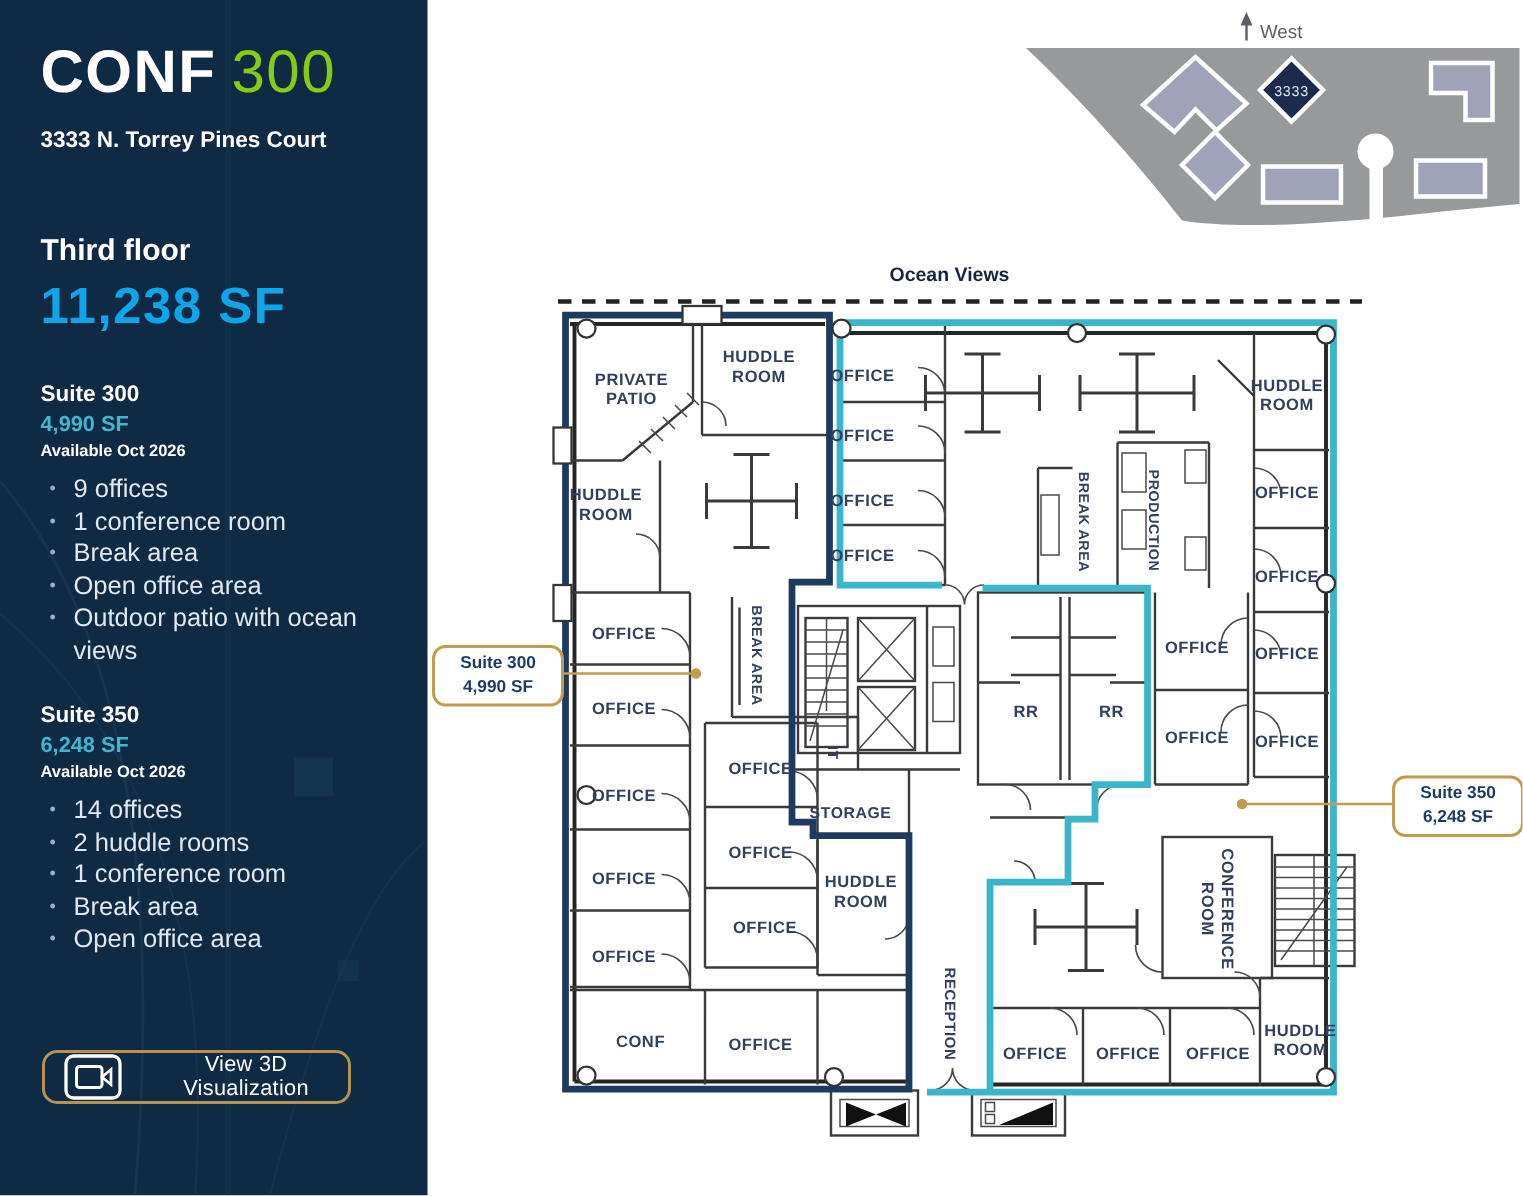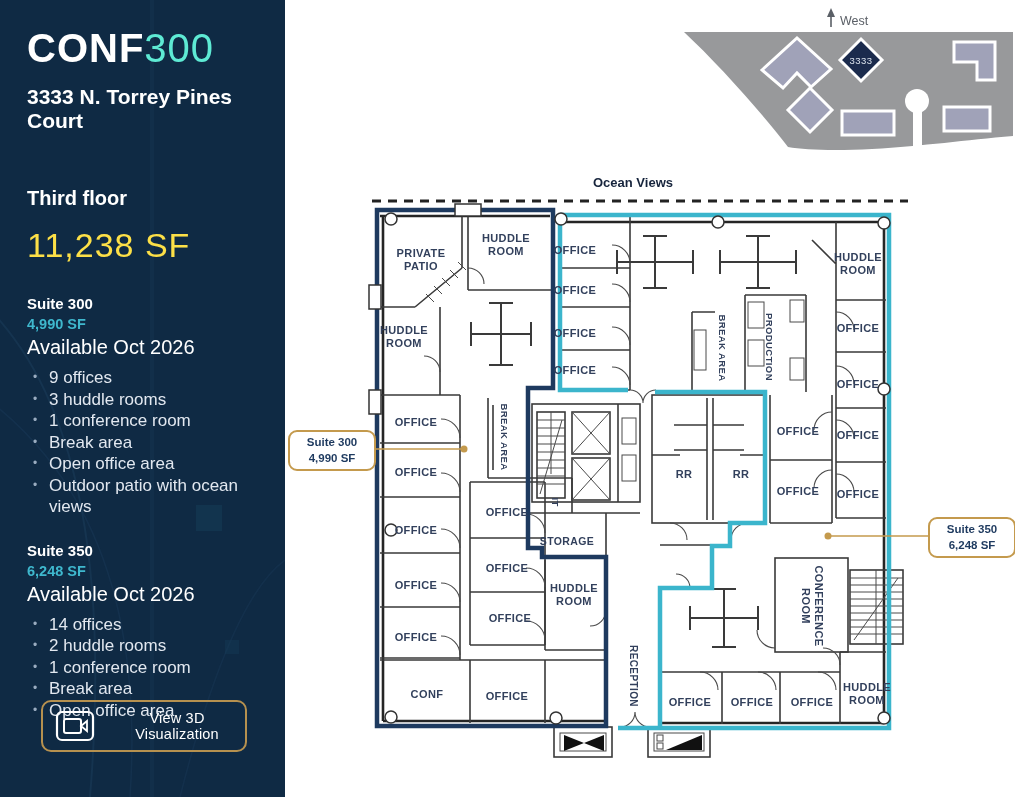"300" .title-secondary { color: #5eead4 -> #84cc16; margin-left: none -> 10px }
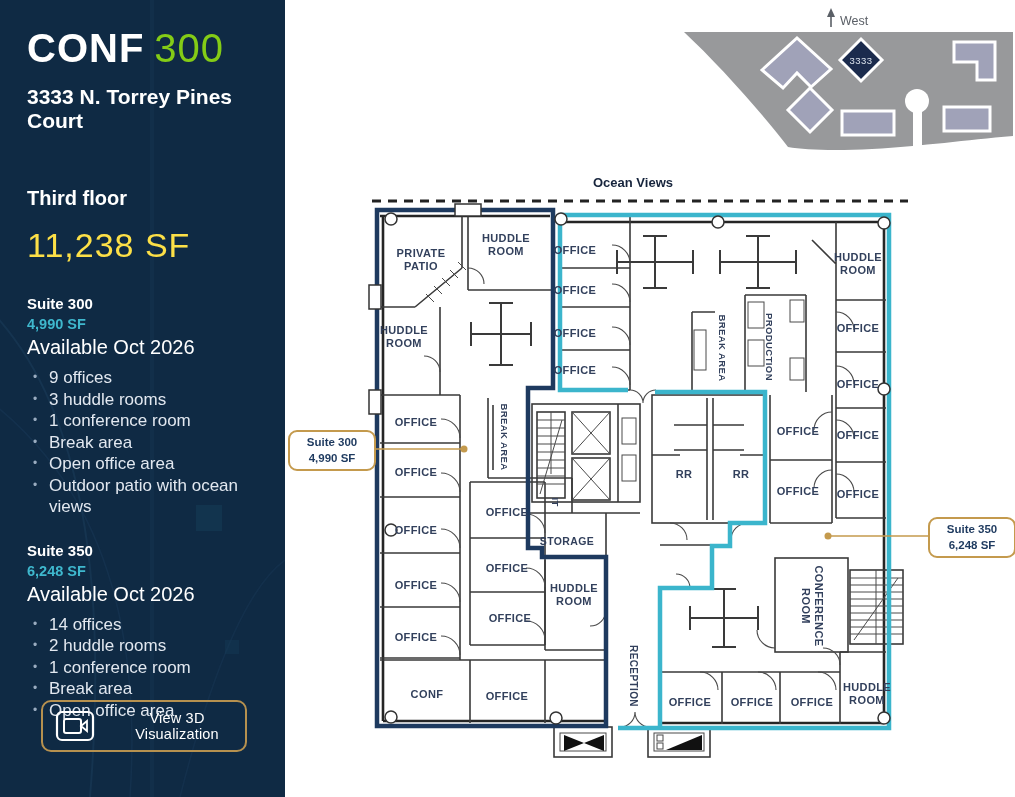"3333 N. Torrey Pines Court" .address { font-size: 21px -> 15px }
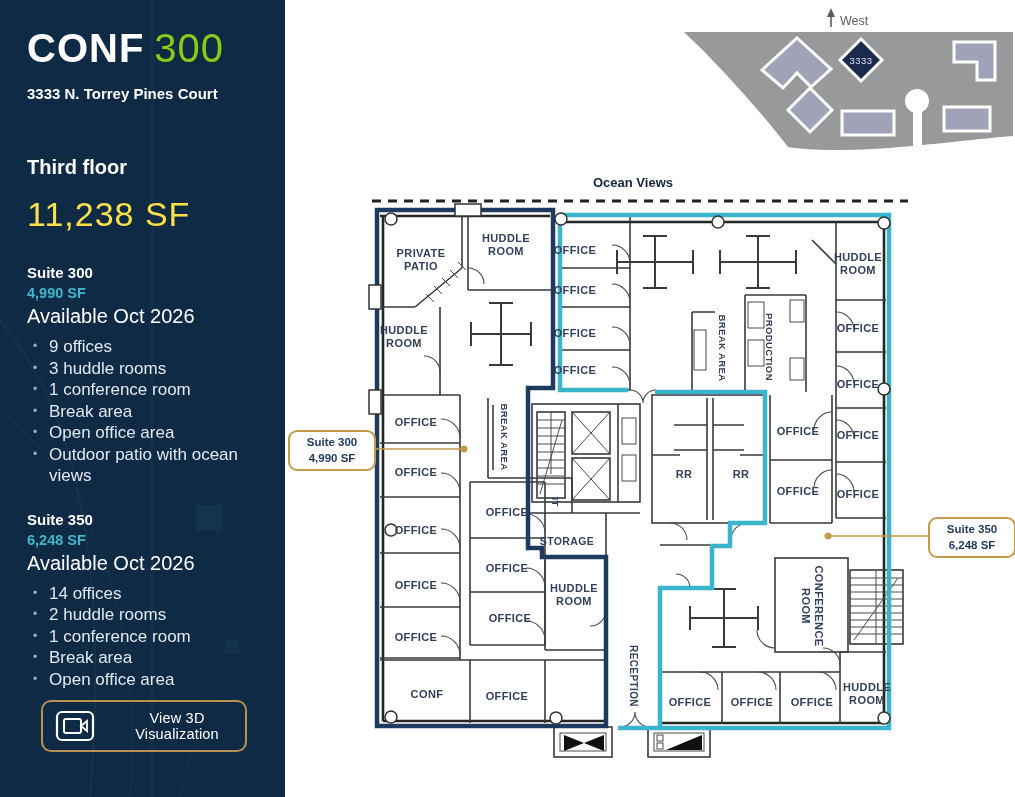"11,238 SF" .floor-area { color: #fde047 -> #0ea5e9; font-weight: 400 -> 700; margin-top: 16px -> 6px }
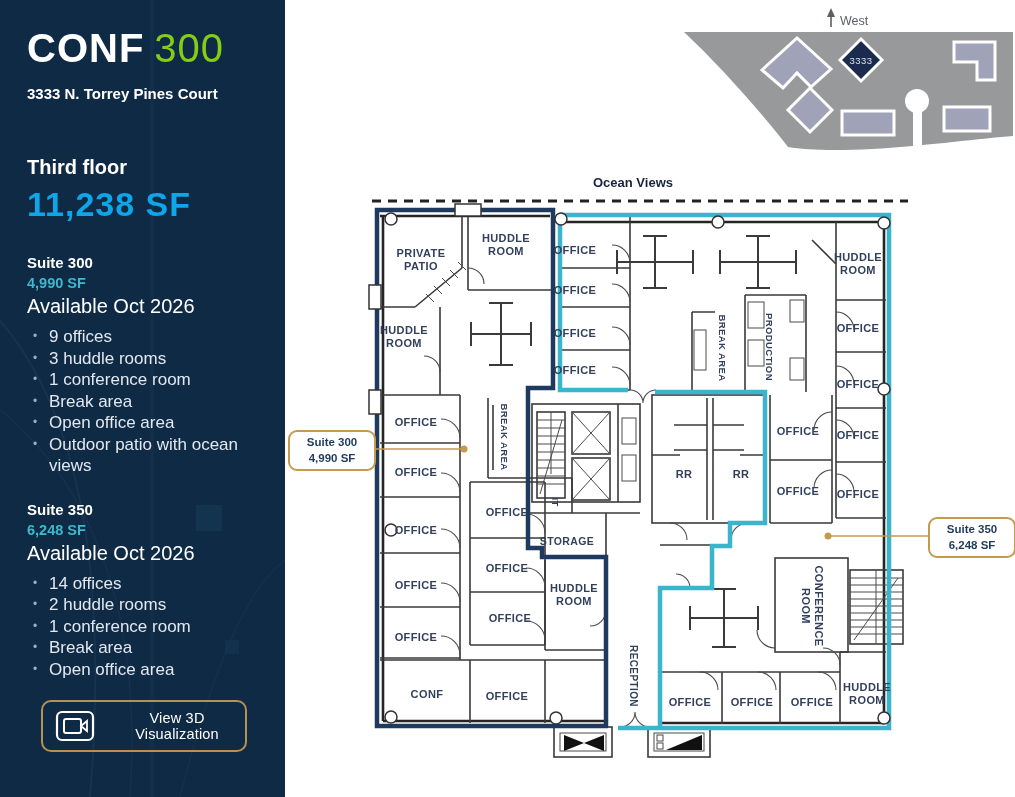"Available Oct 2026" .suite-avail { font-size: 20px -> 11px; font-weight: 400 -> 700 }
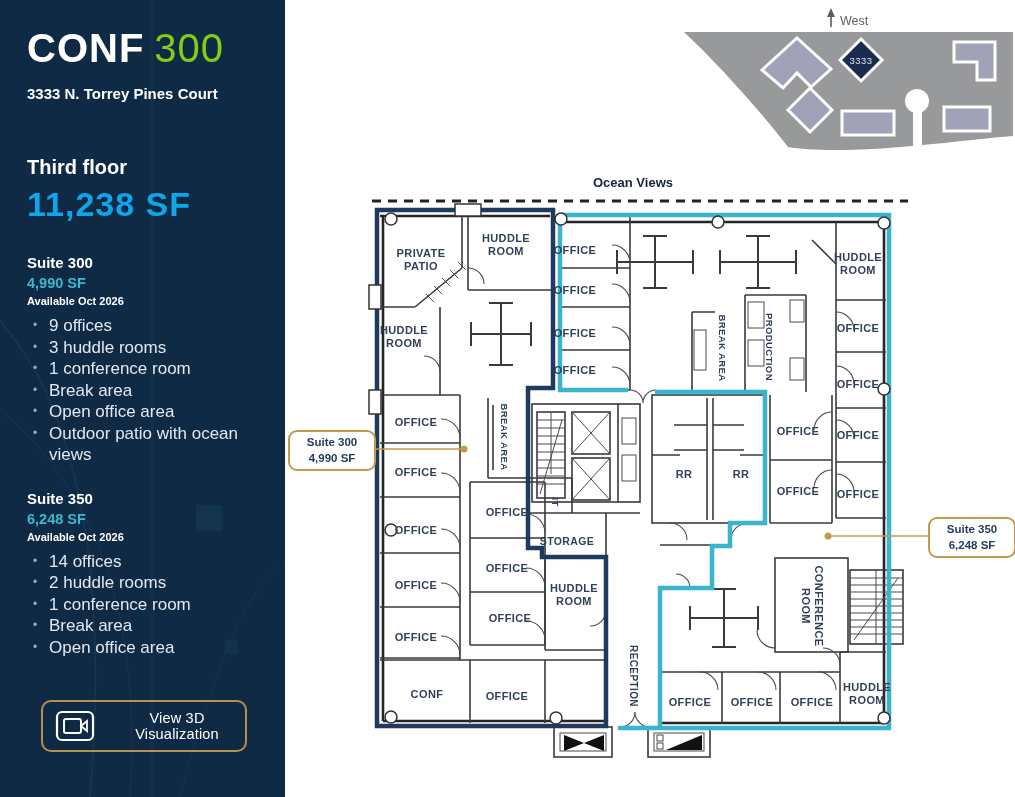"3 huddle rooms" li { html: <li>3 huddle rooms</li> -> none }
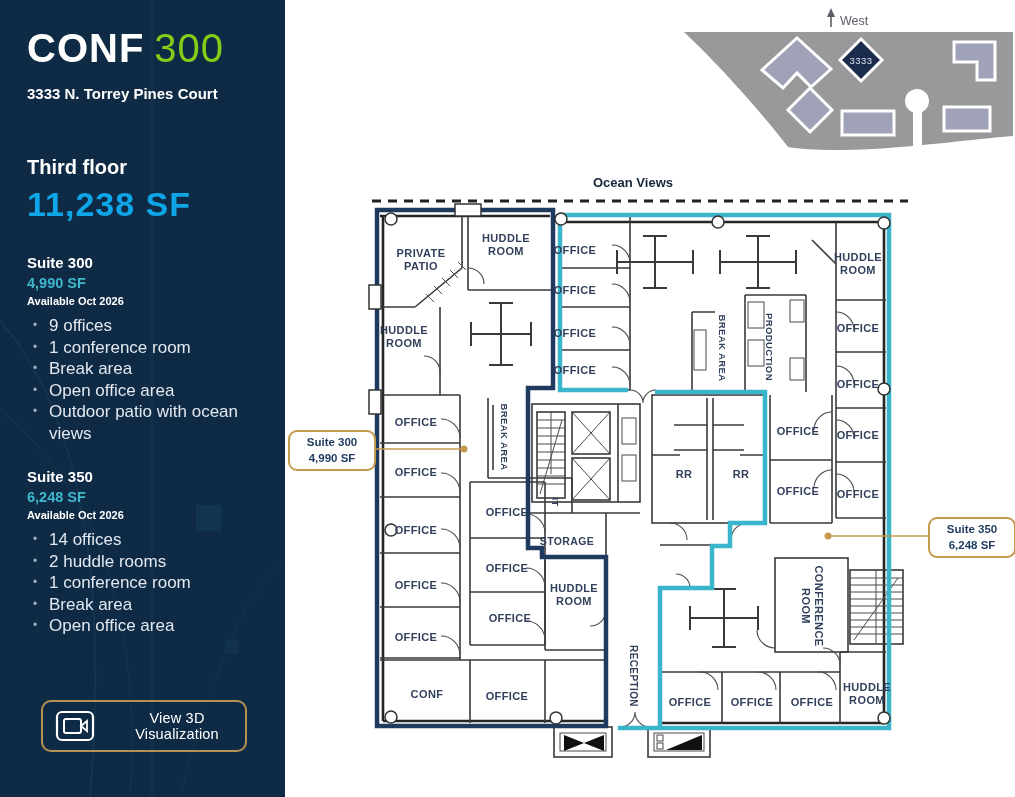"View 3D Visualization" .cta-button { height: 52px -> 36px; left: 41px -> 28px }
